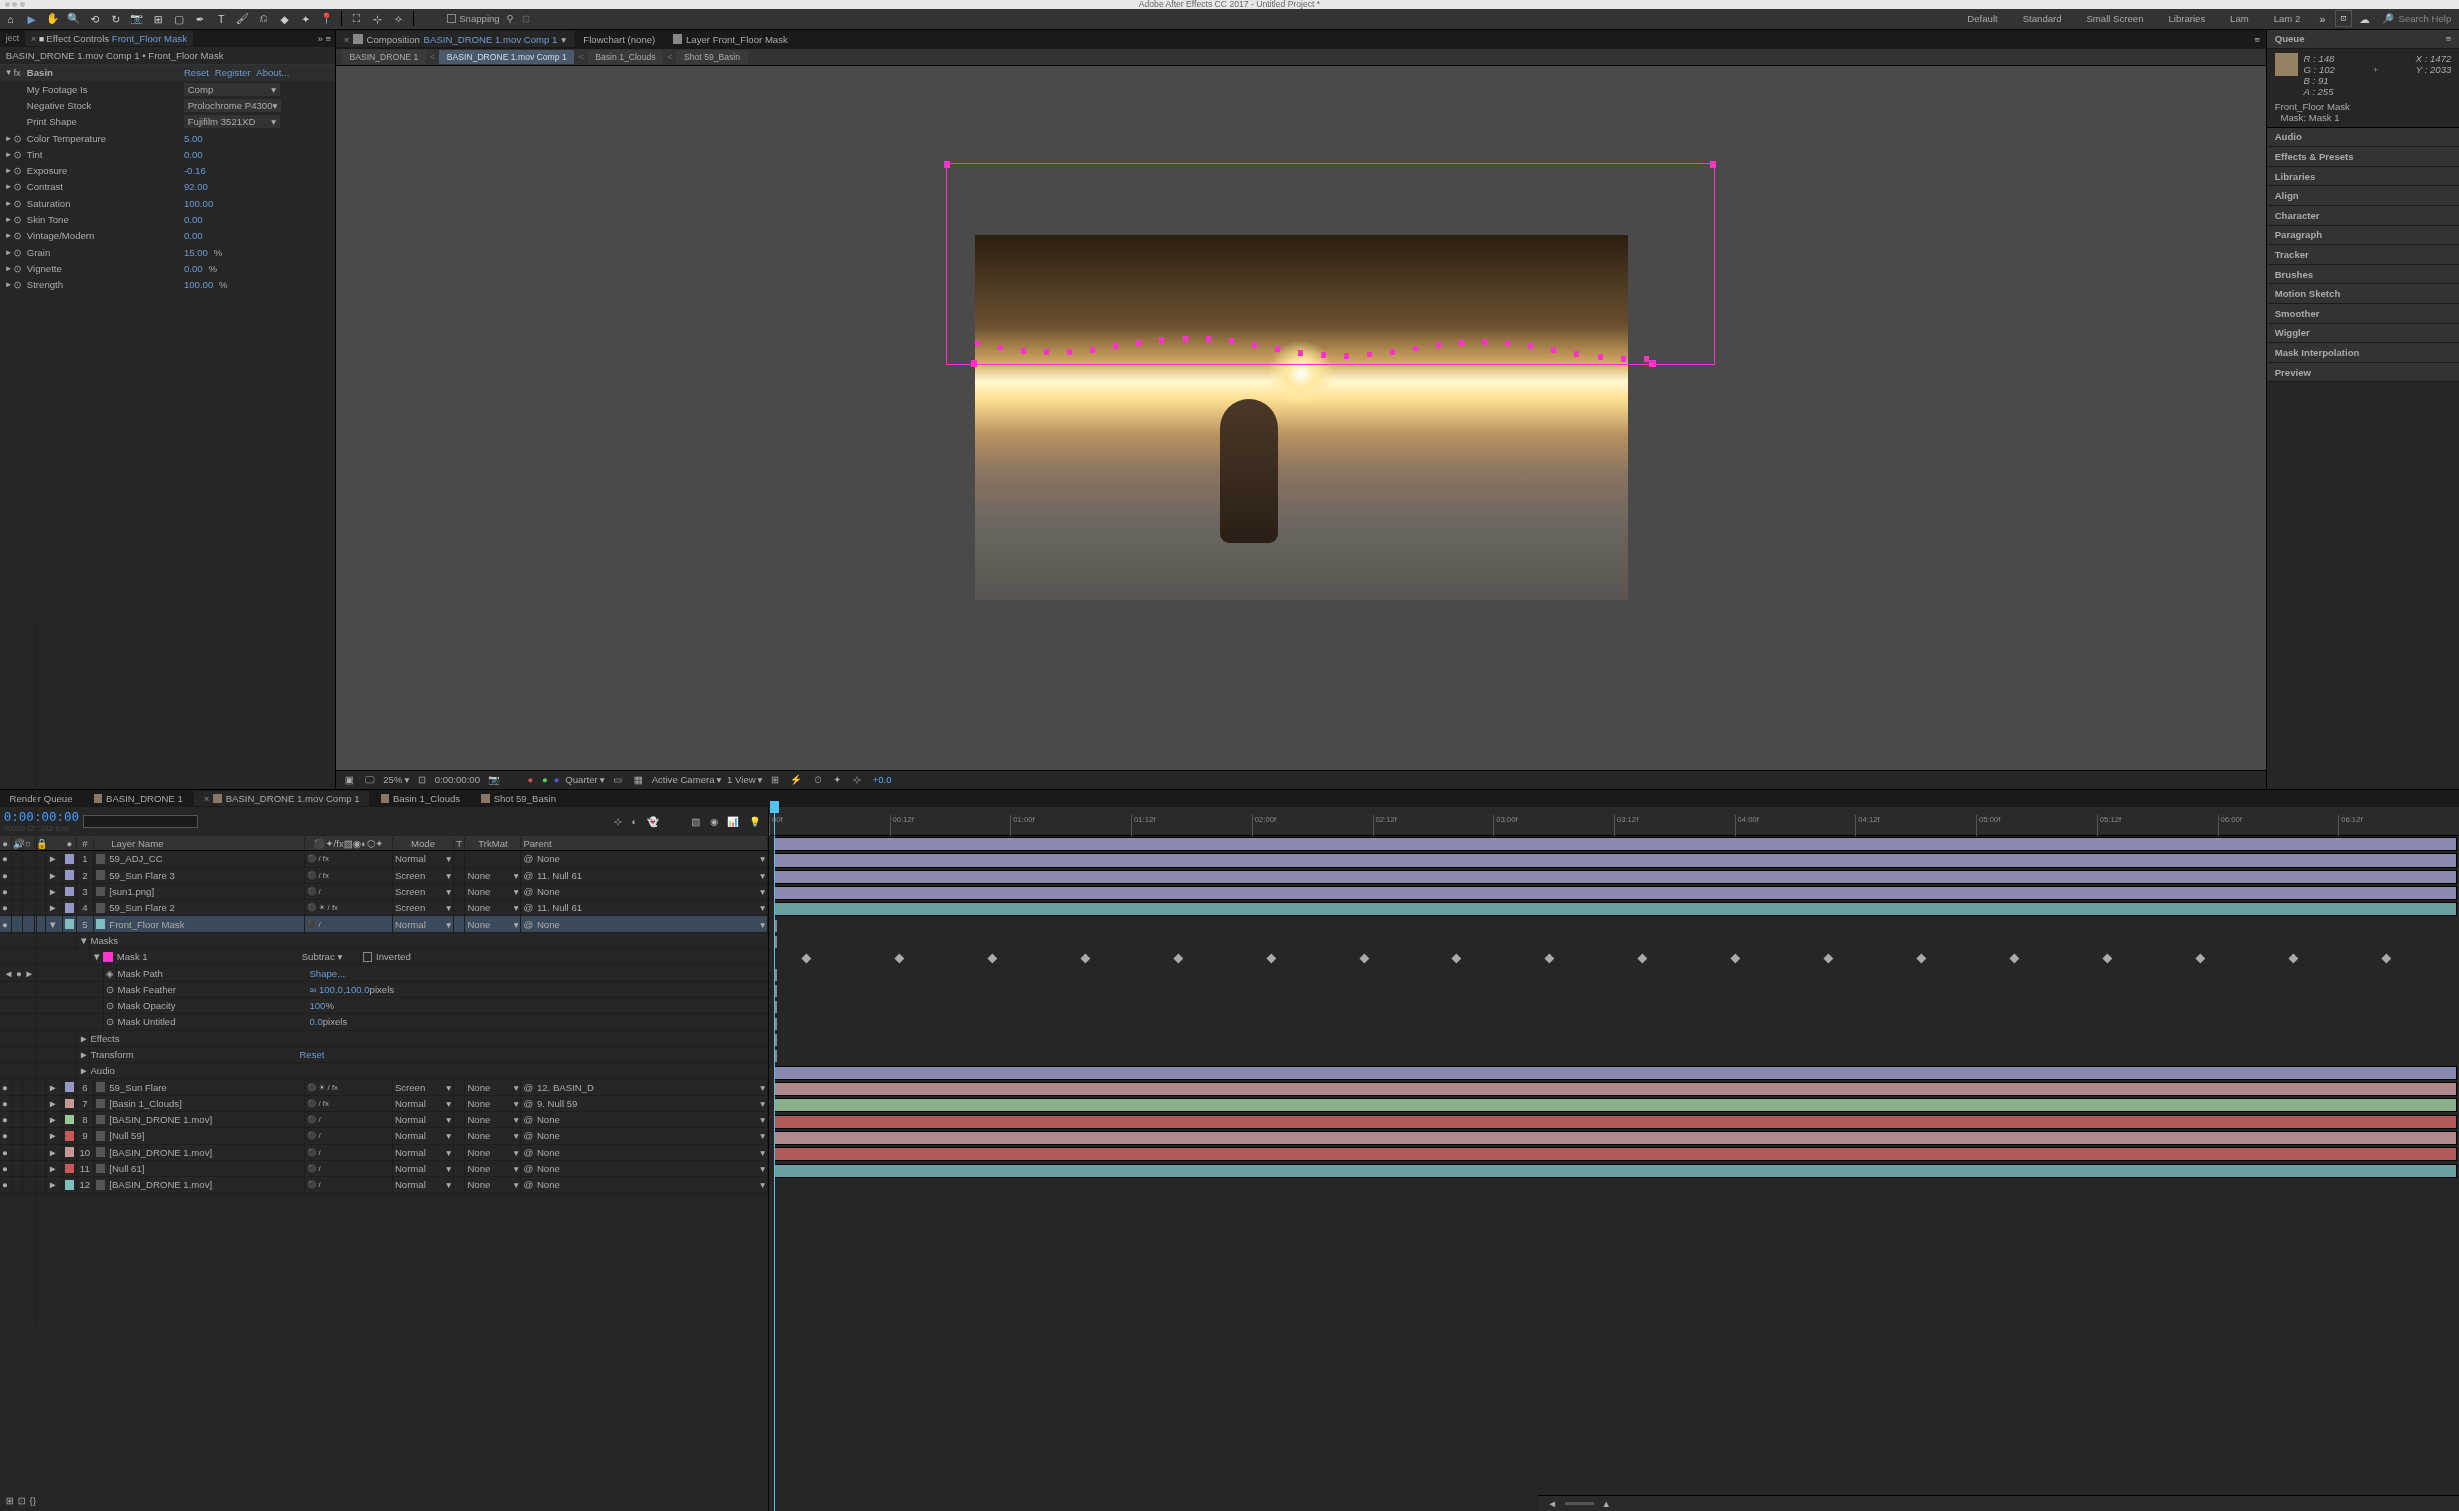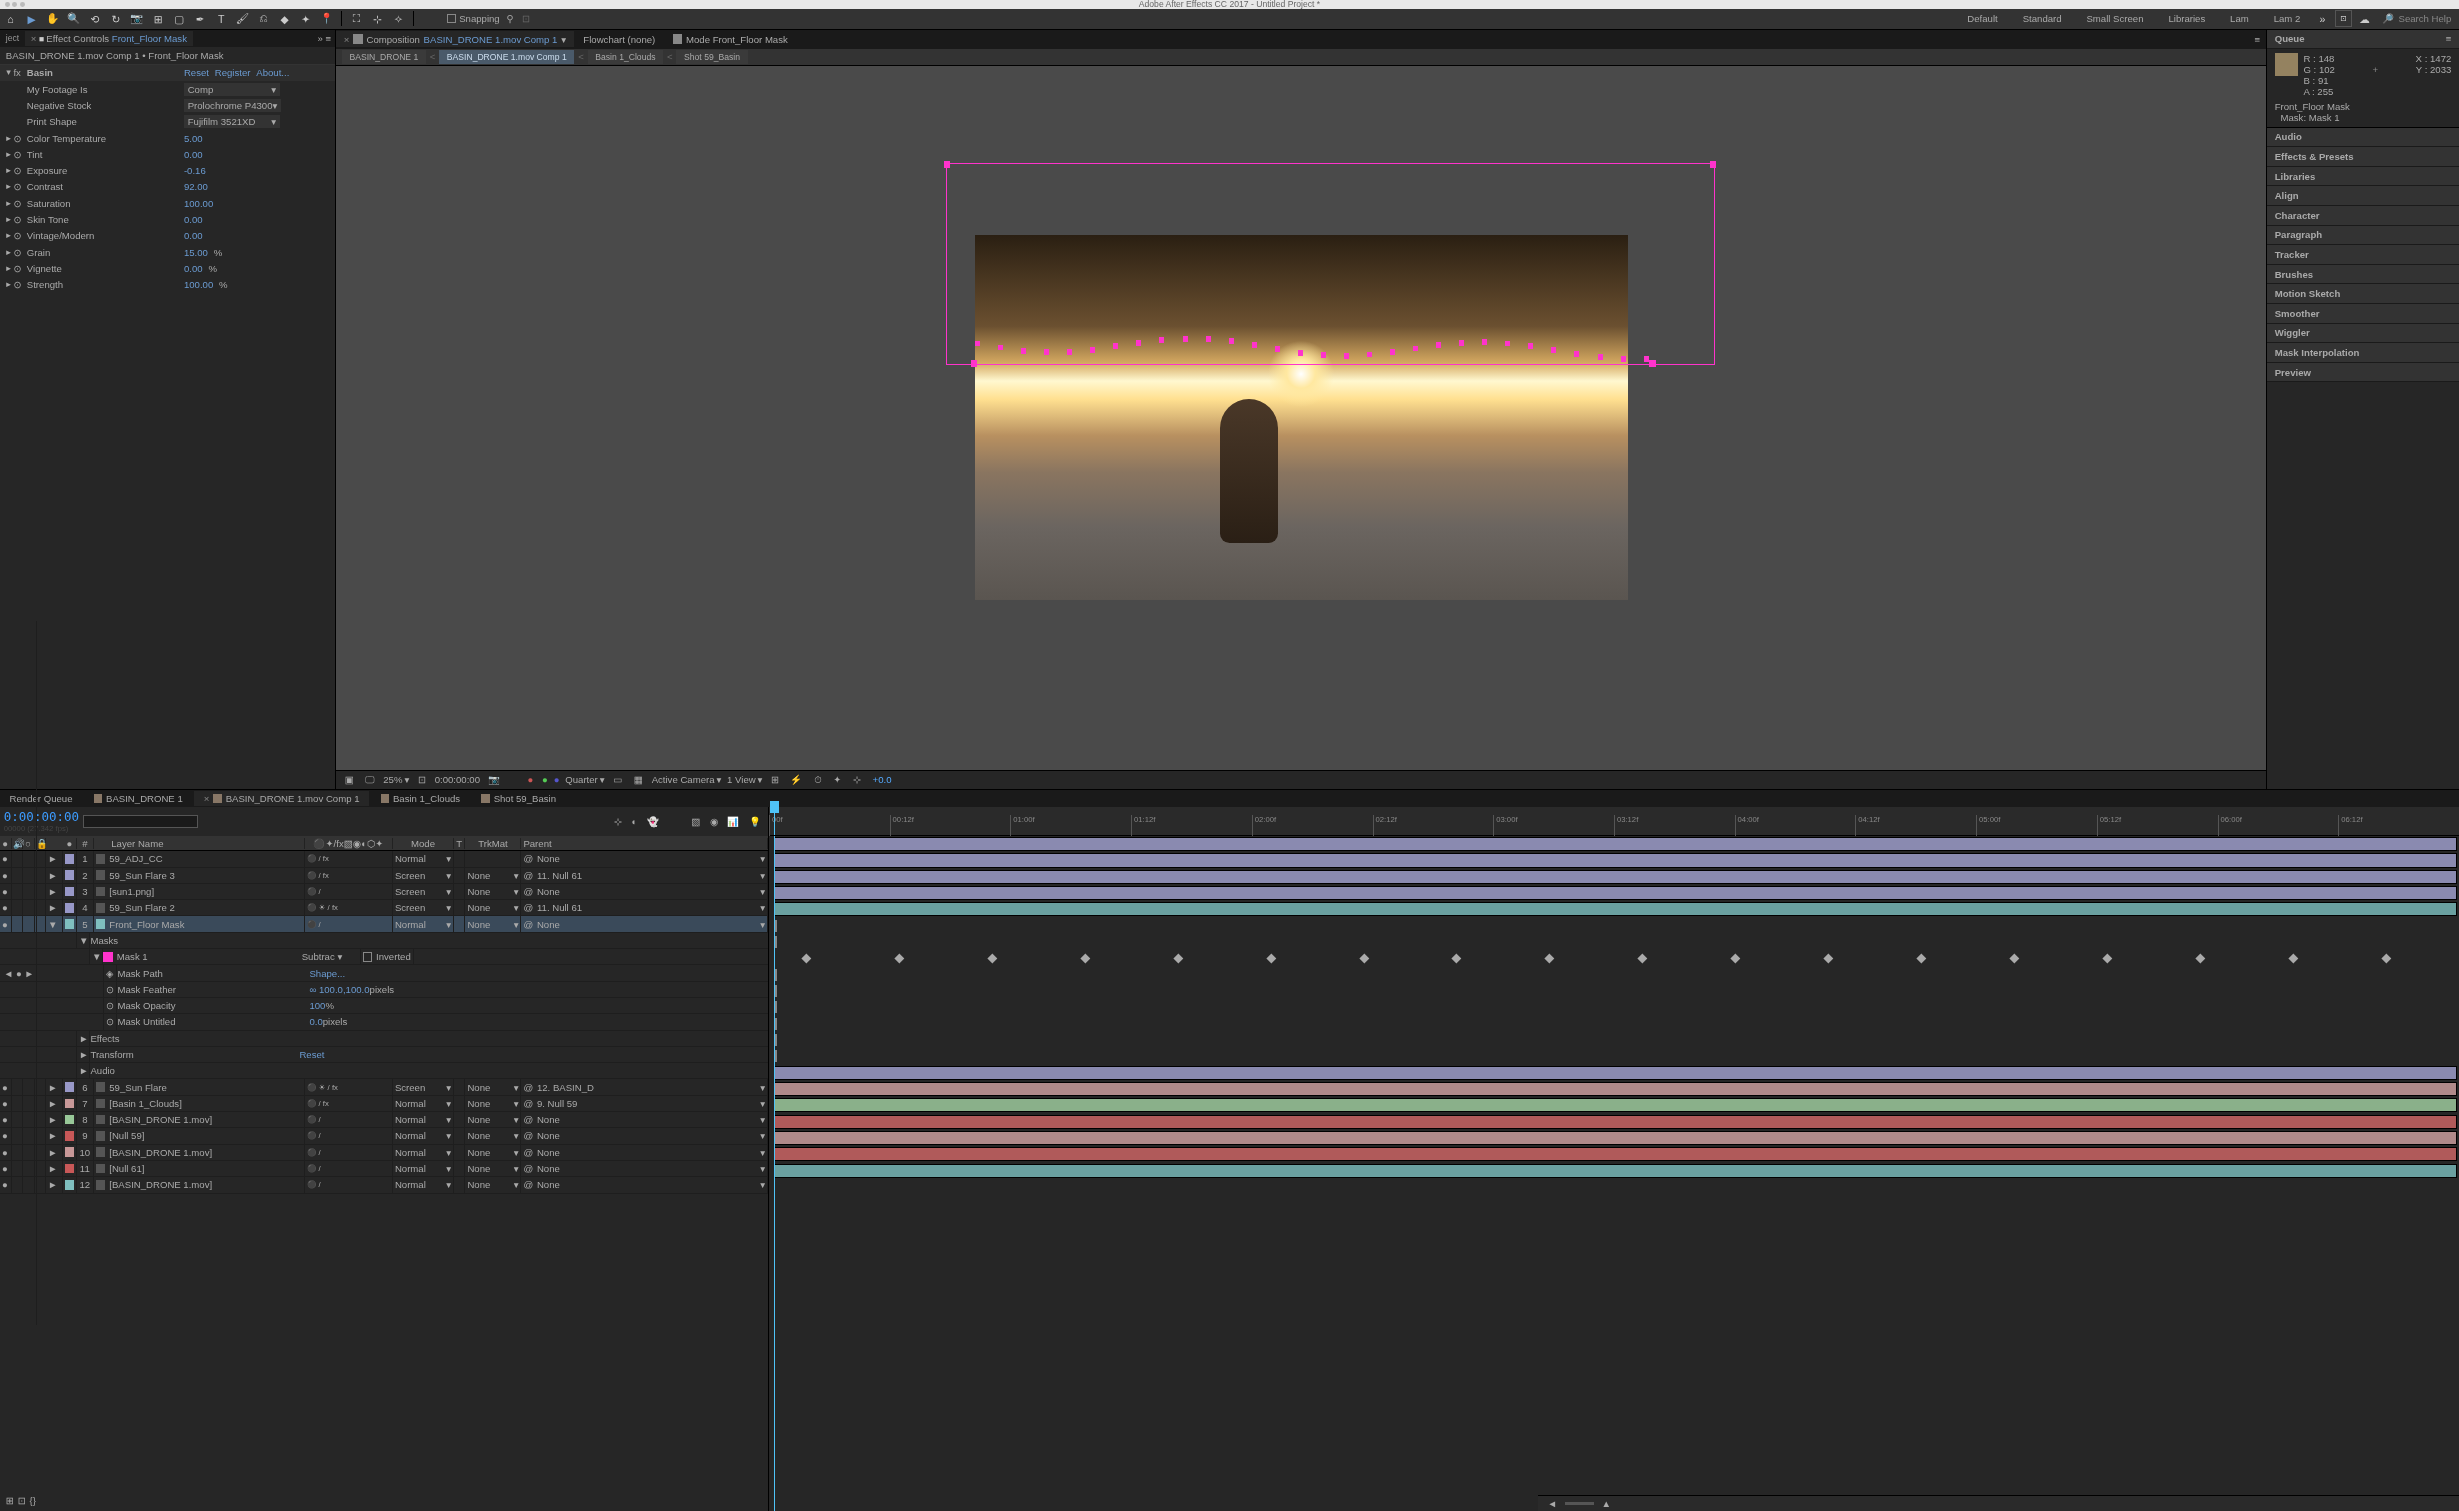"Mode Front_Floor Mask" span { text: Mode -> Layer }
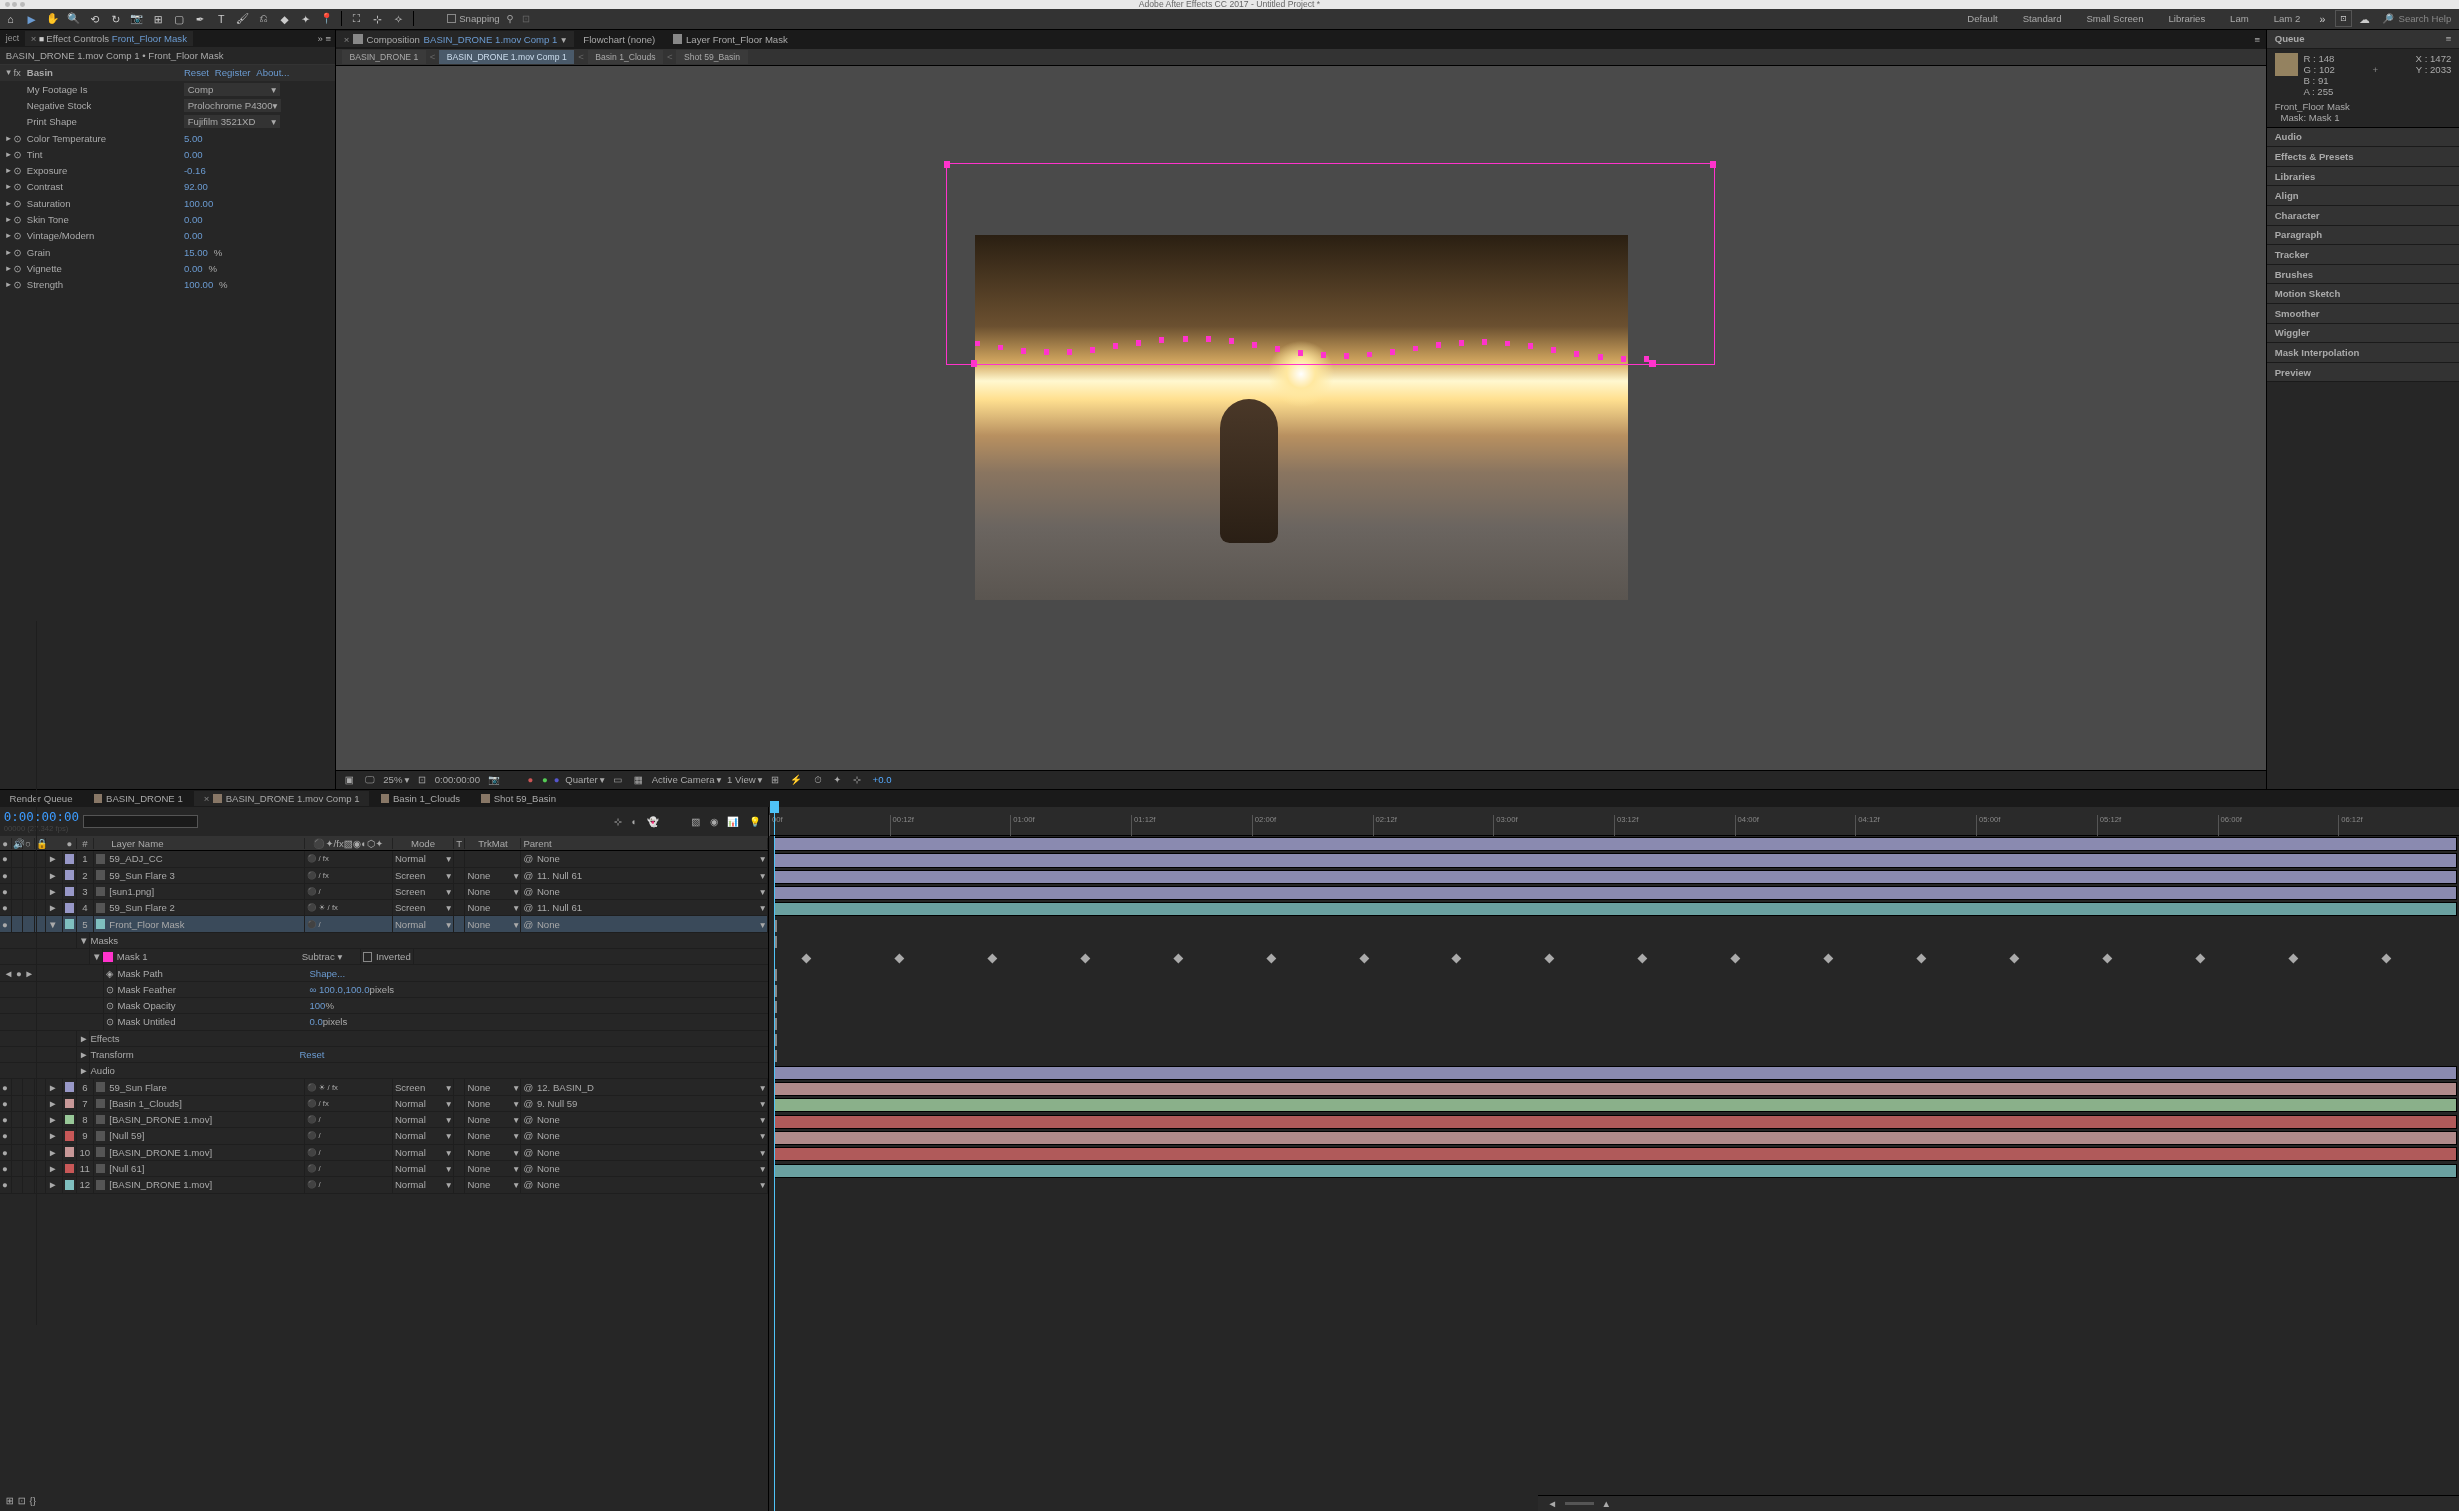"R : 148" .info-row { font-style: none -> italic }
